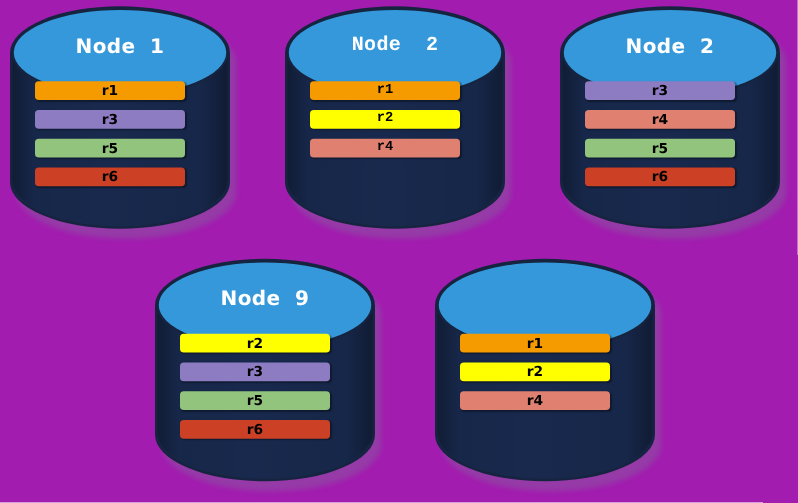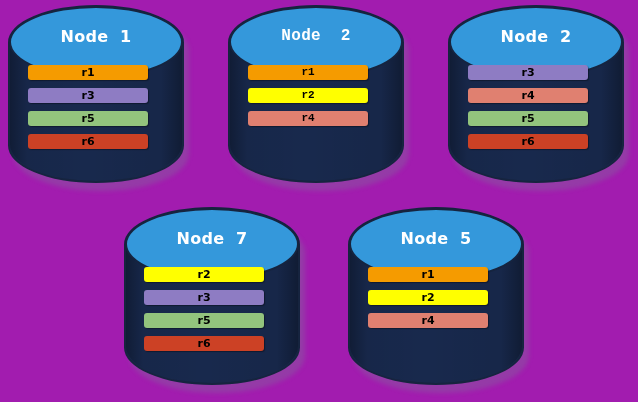"Node 7" div.node-label { text: 7 -> 9 }
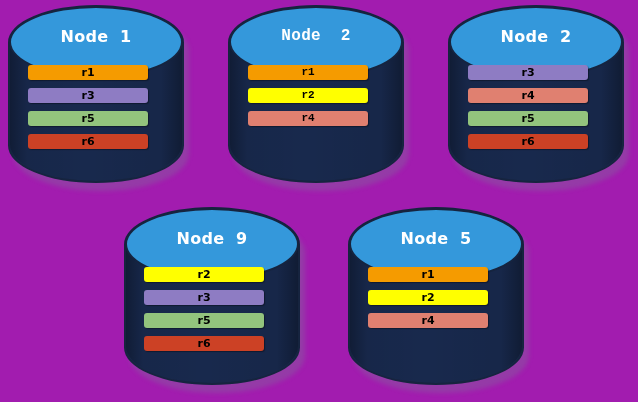"Node 5" div.node-label { html: <div>Node 5</div> -> none }
